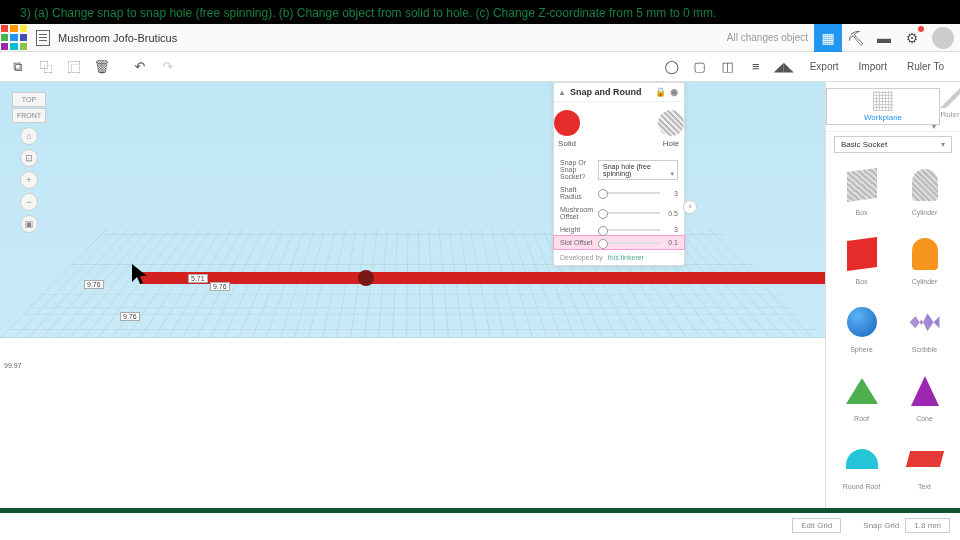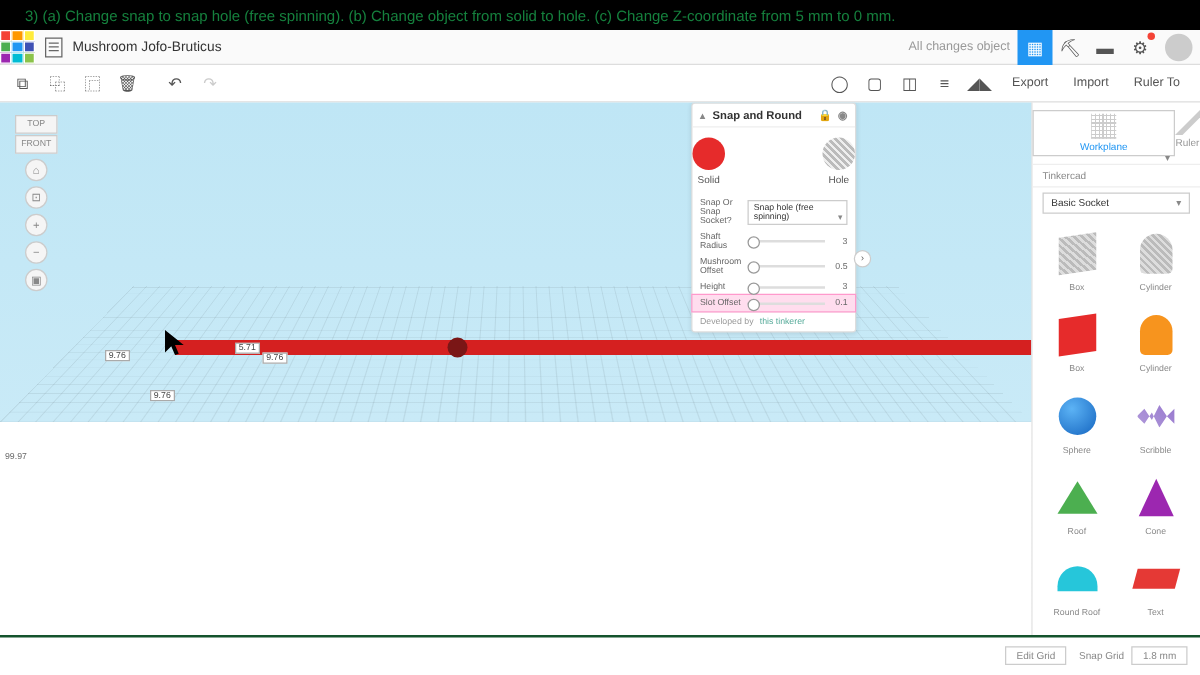"Tinkercad" div.rsec { html: <div>Tinkercad</div> -> none }
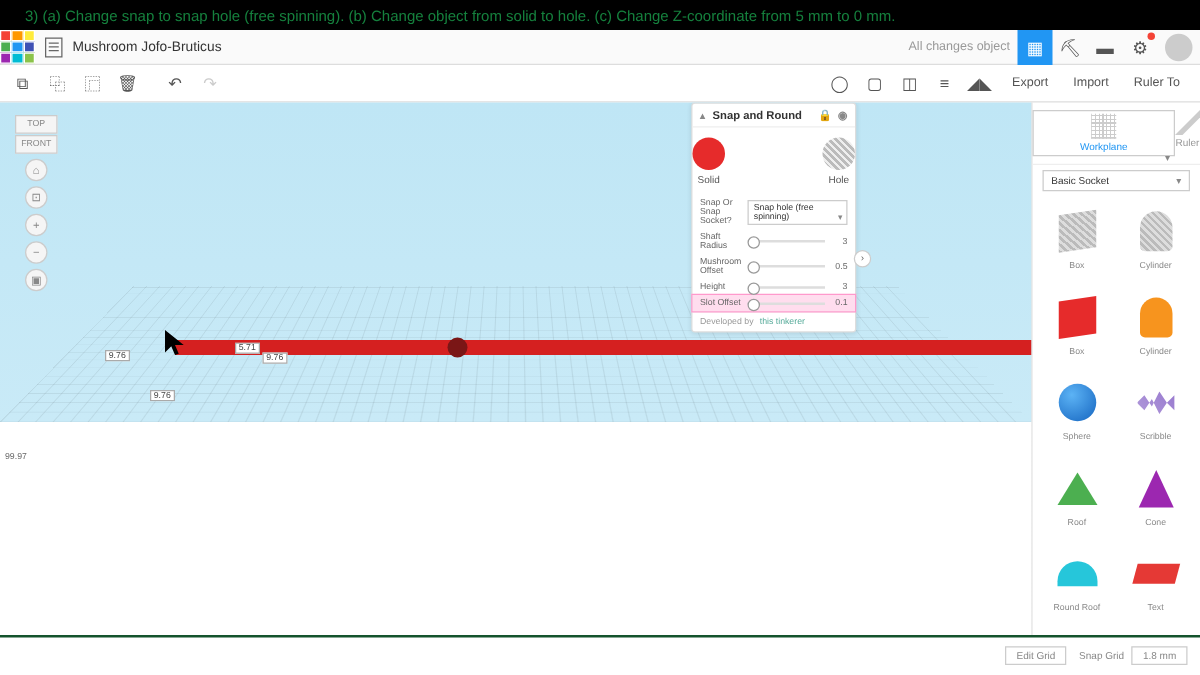"Edit Grid" .bottombar { border-top: 2px solid #14532d -> 5px solid #14532d }
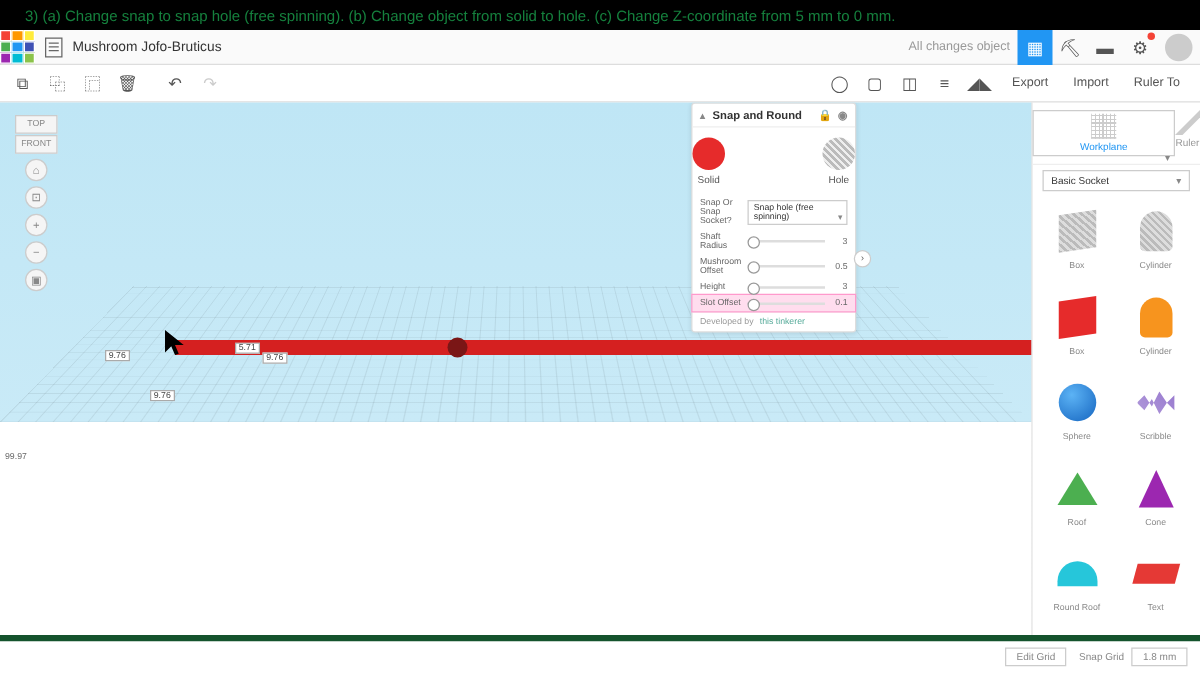"Snap Grid" span { margin-left: 10px -> 22px }
